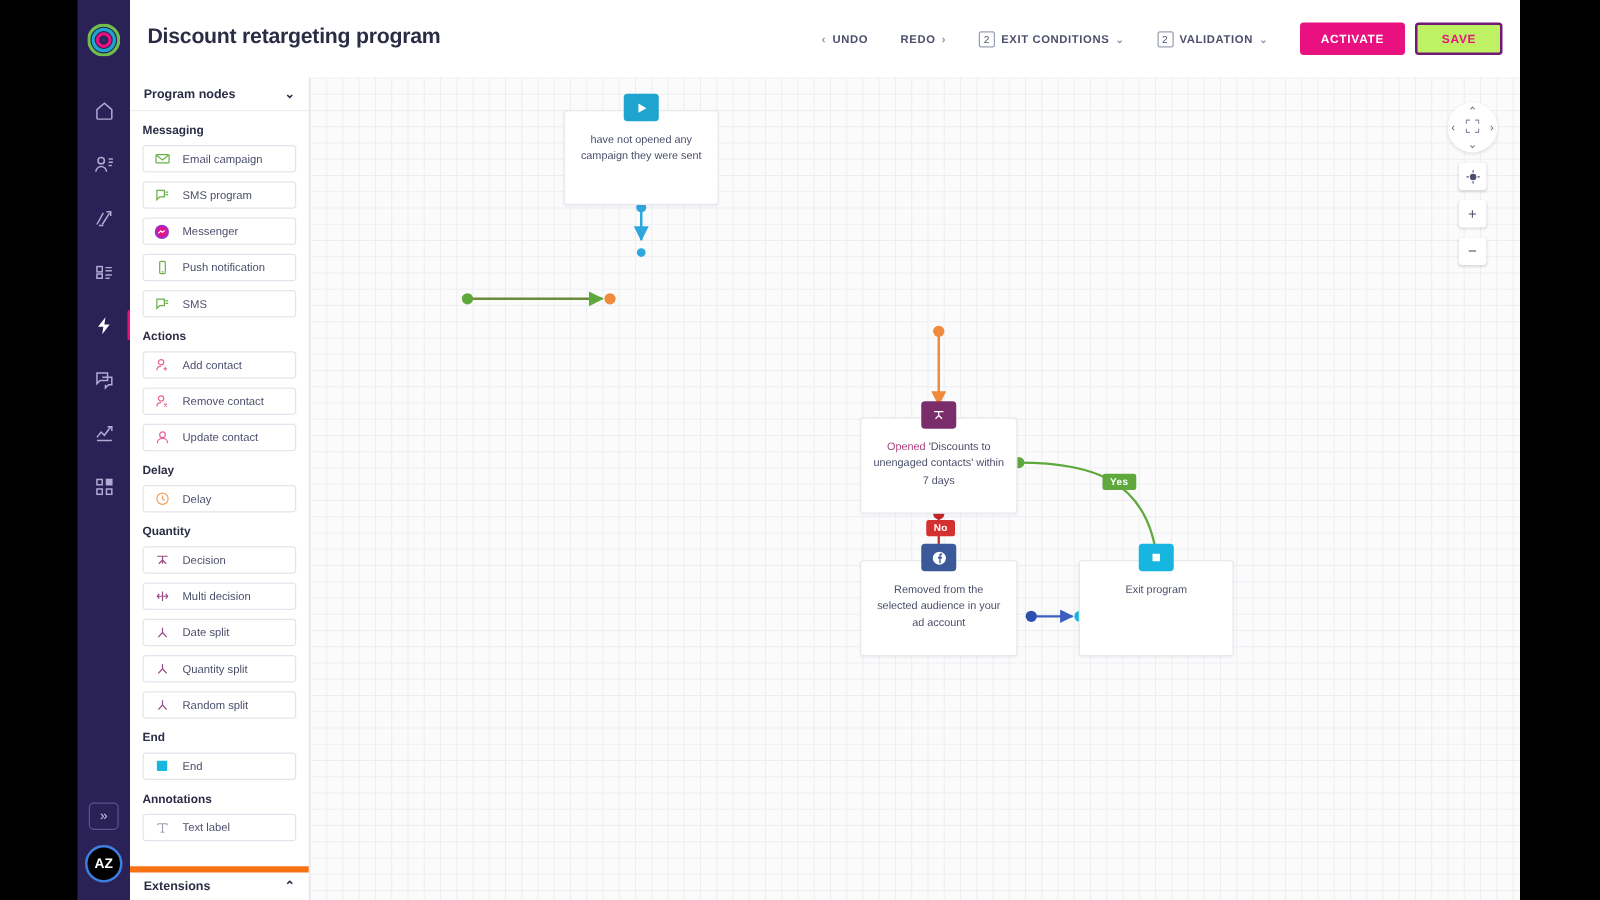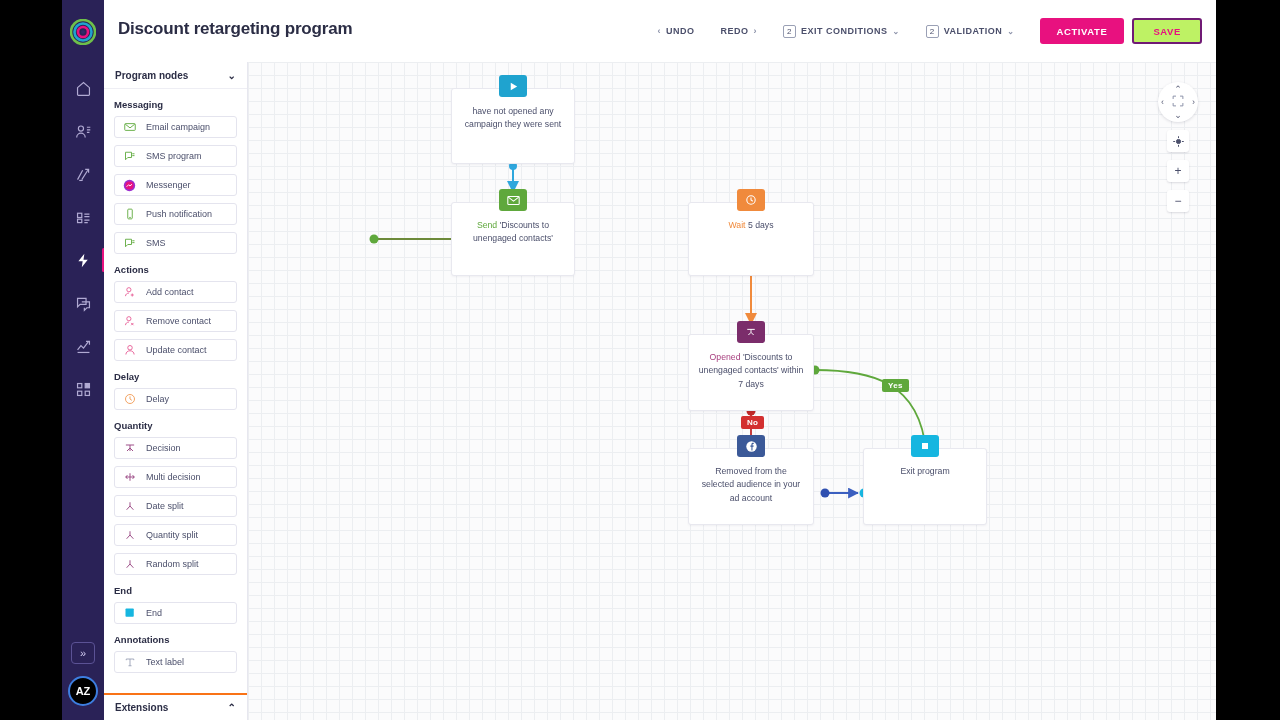"Send 'Discounts to unengaged contacts'" div.node { html: <div> <div> <svg> <rect></rect> <path></path> </svg> </div> <div> <span>Send</span> <span>'Discounts to unengaged contacts'</span> </div> </div> -> none }
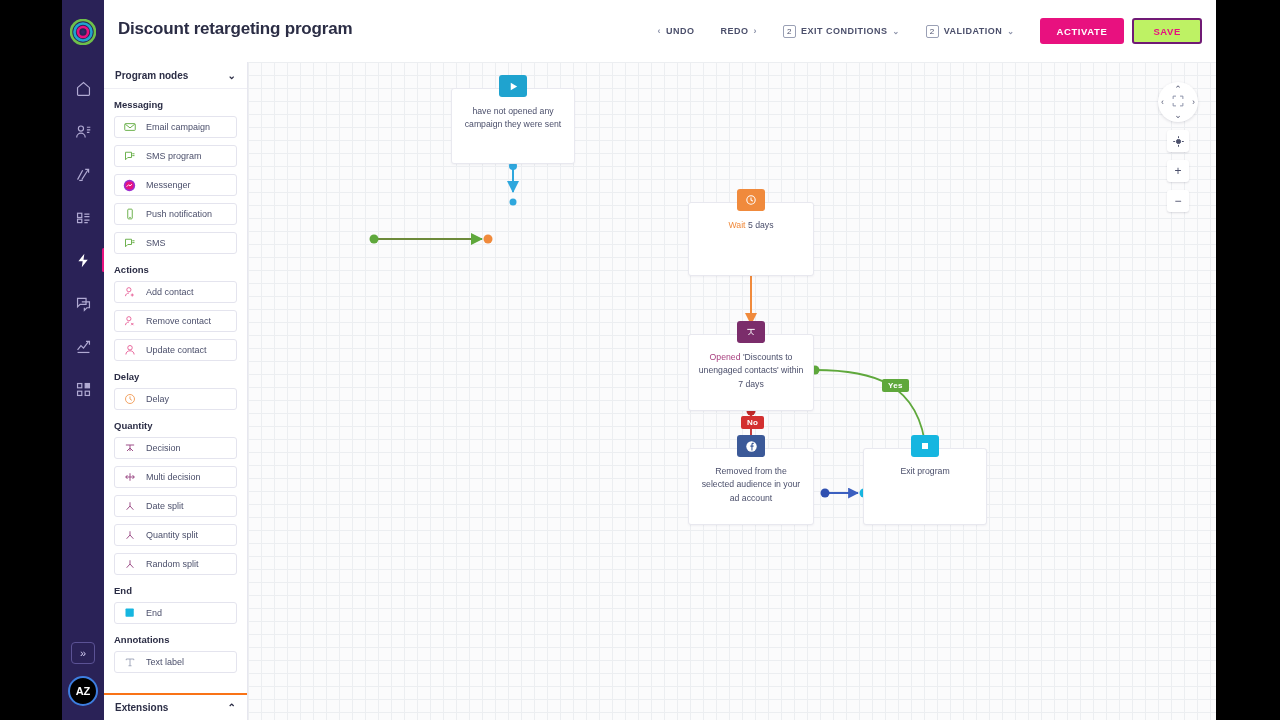"Wait 5 days" div.node { html: <div> <div> <svg> <circle></circle> <path></path> </svg> </div> <div> <span>Wait</span> <span>5 days</span> </div> </div> -> none }
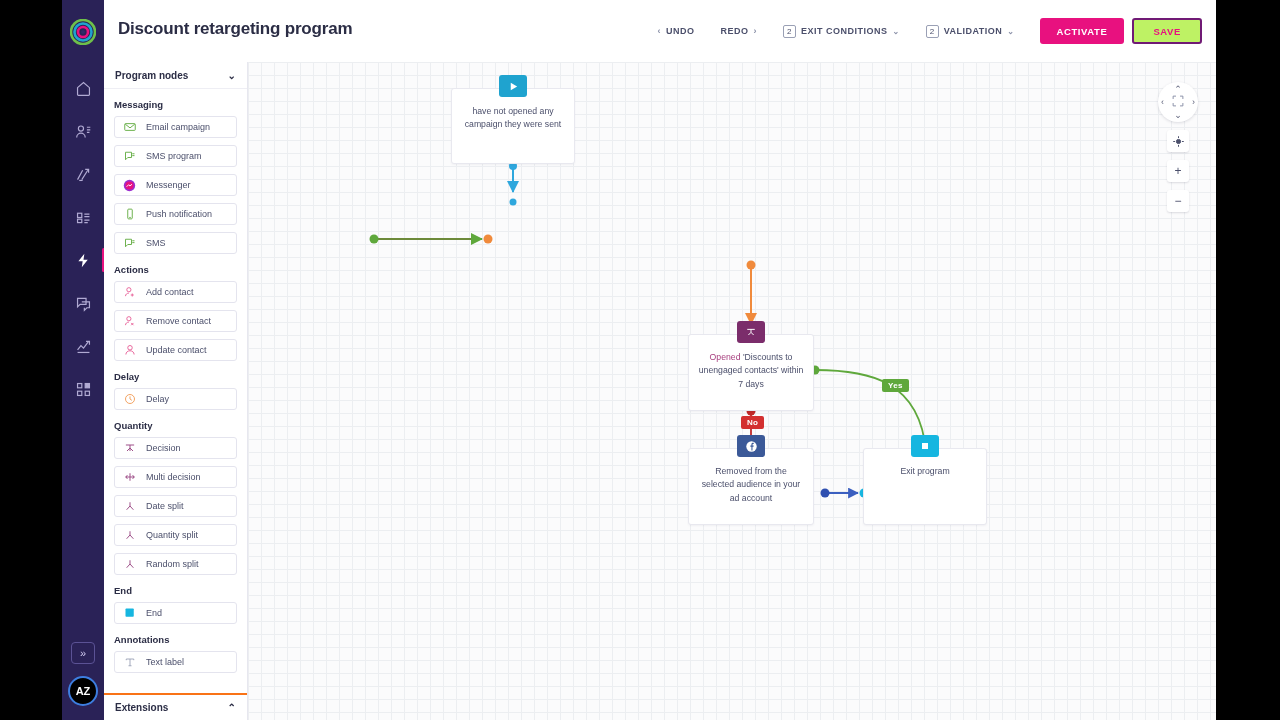"Extensions" .panel-foot { border-top: 2px solid #f97316 -> 5px solid #f97316 }
